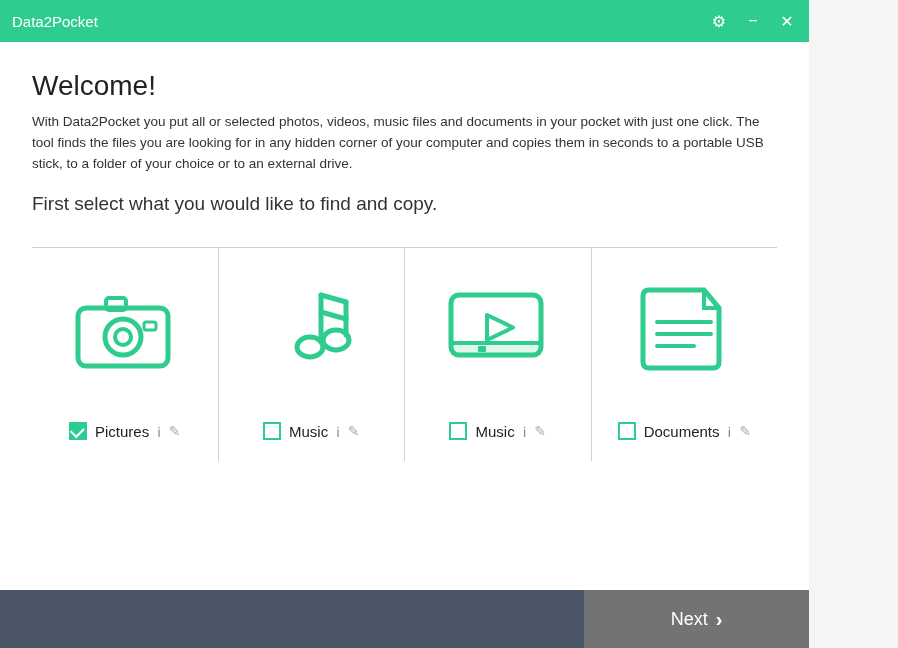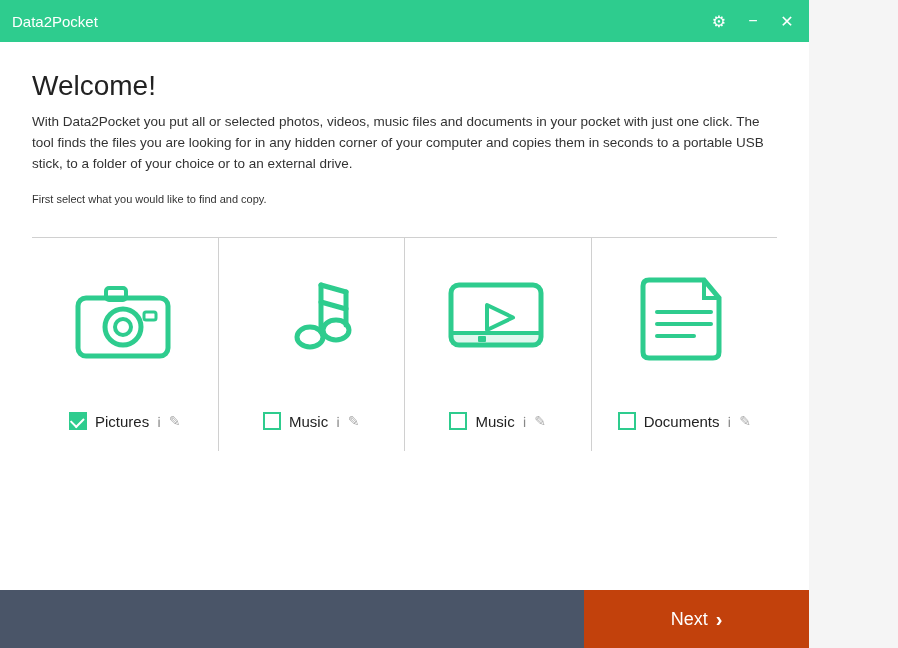"First select what you would" .welcome-instruction { font-size: 11px -> 19px }
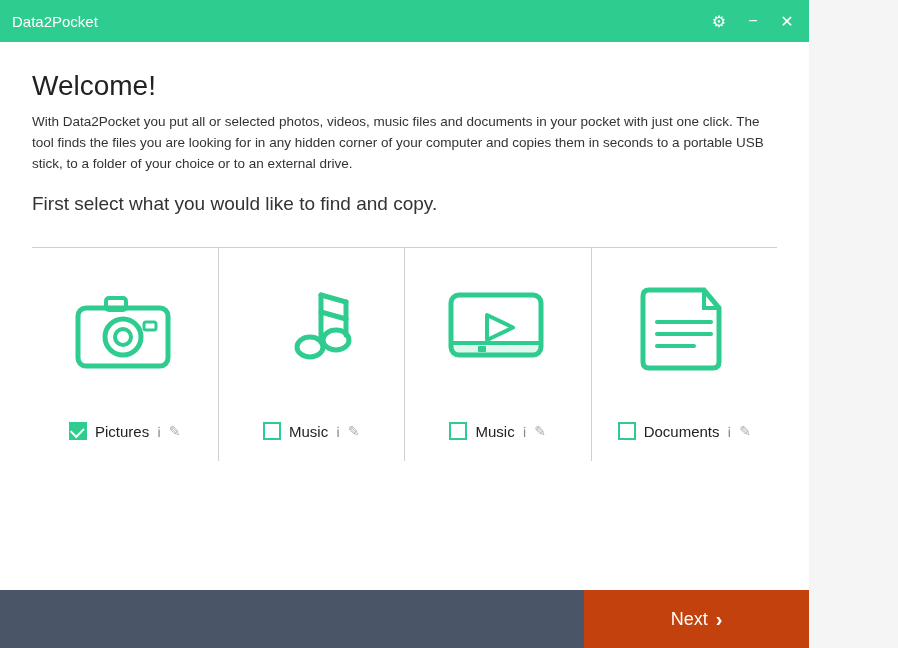"Next" .footer-next { background: #c2410c -> #737373 }
